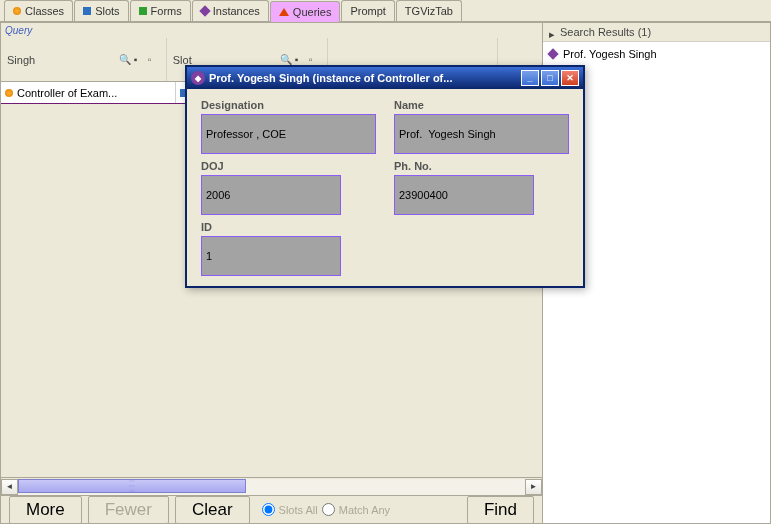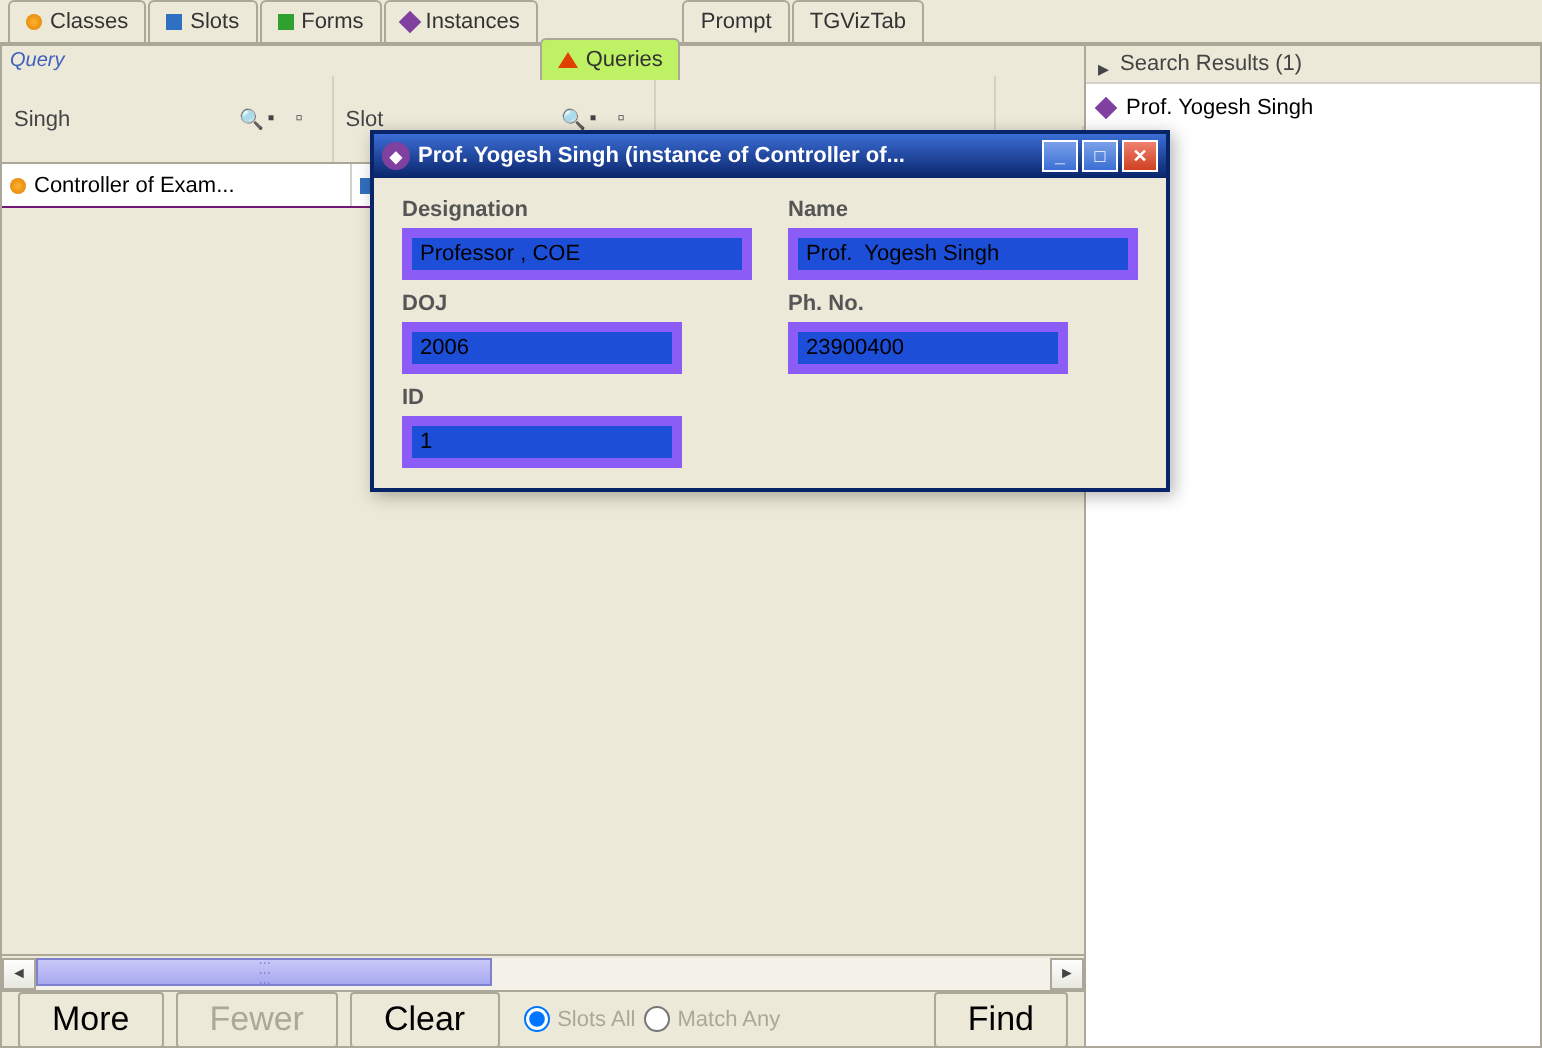"Queries" .tab.active { background: #bef264 -> #f0abfc; top: 19px -> 1px }
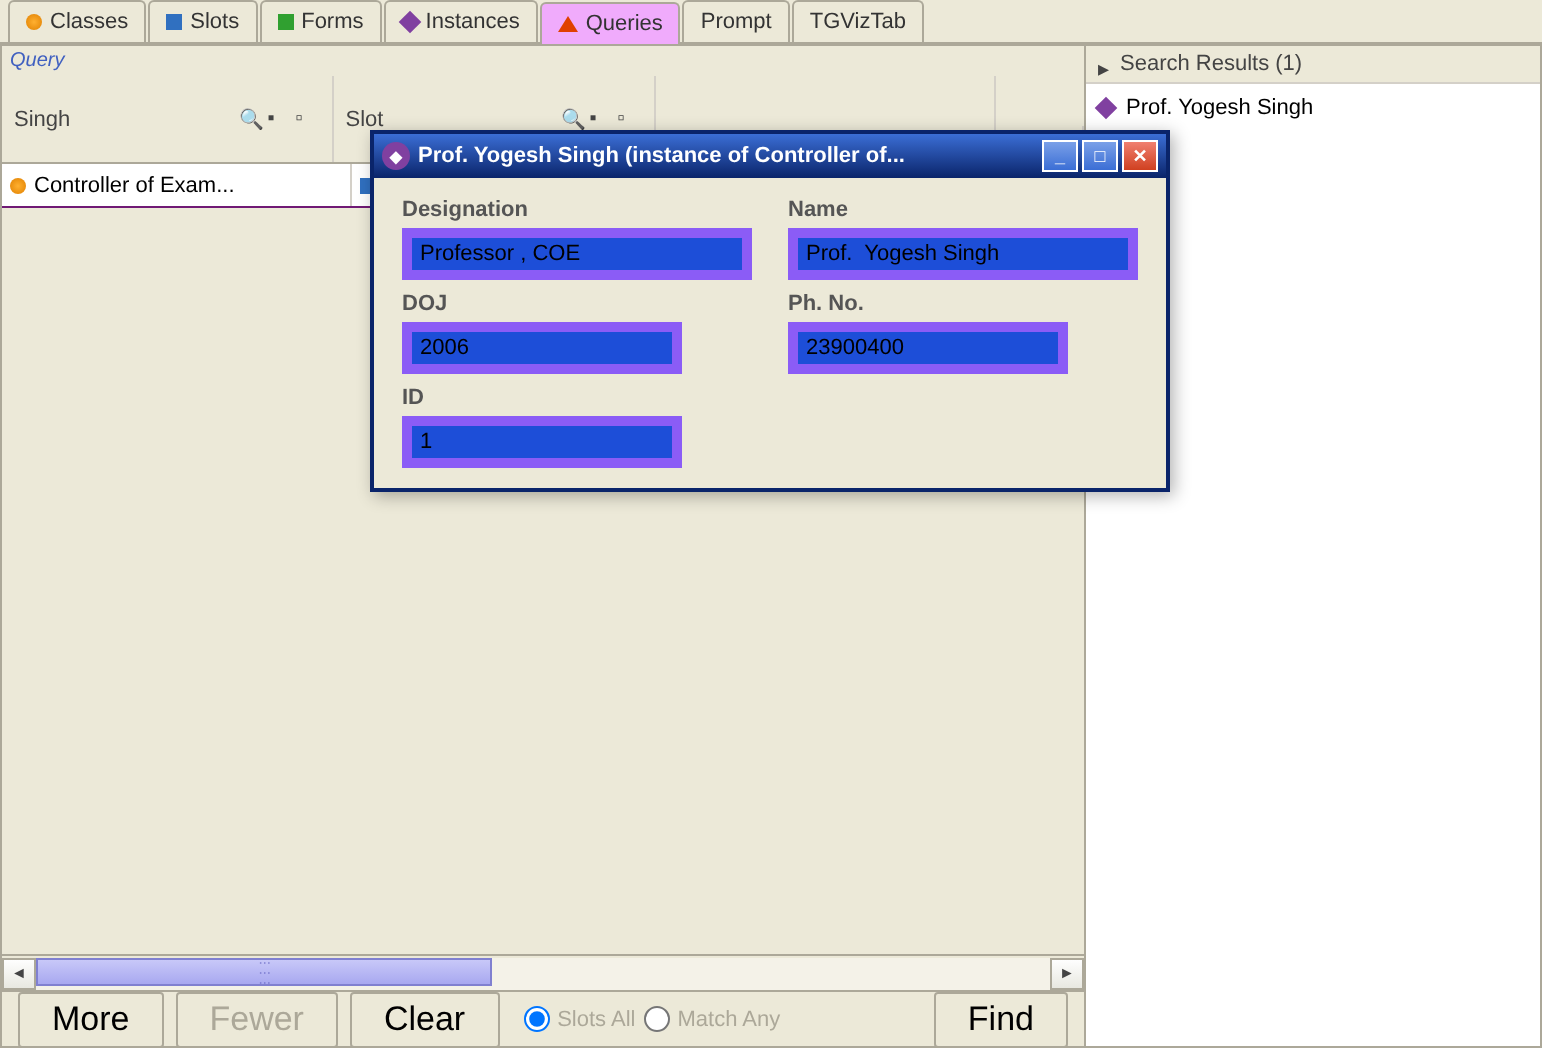"Professor , COE" .field input { background: #1d4ed8 -> #a3a3a3; border: 5px solid #8b5cf6 -> 1px solid #8b5cf6; padding: 2px 4px -> 13px 4px }
